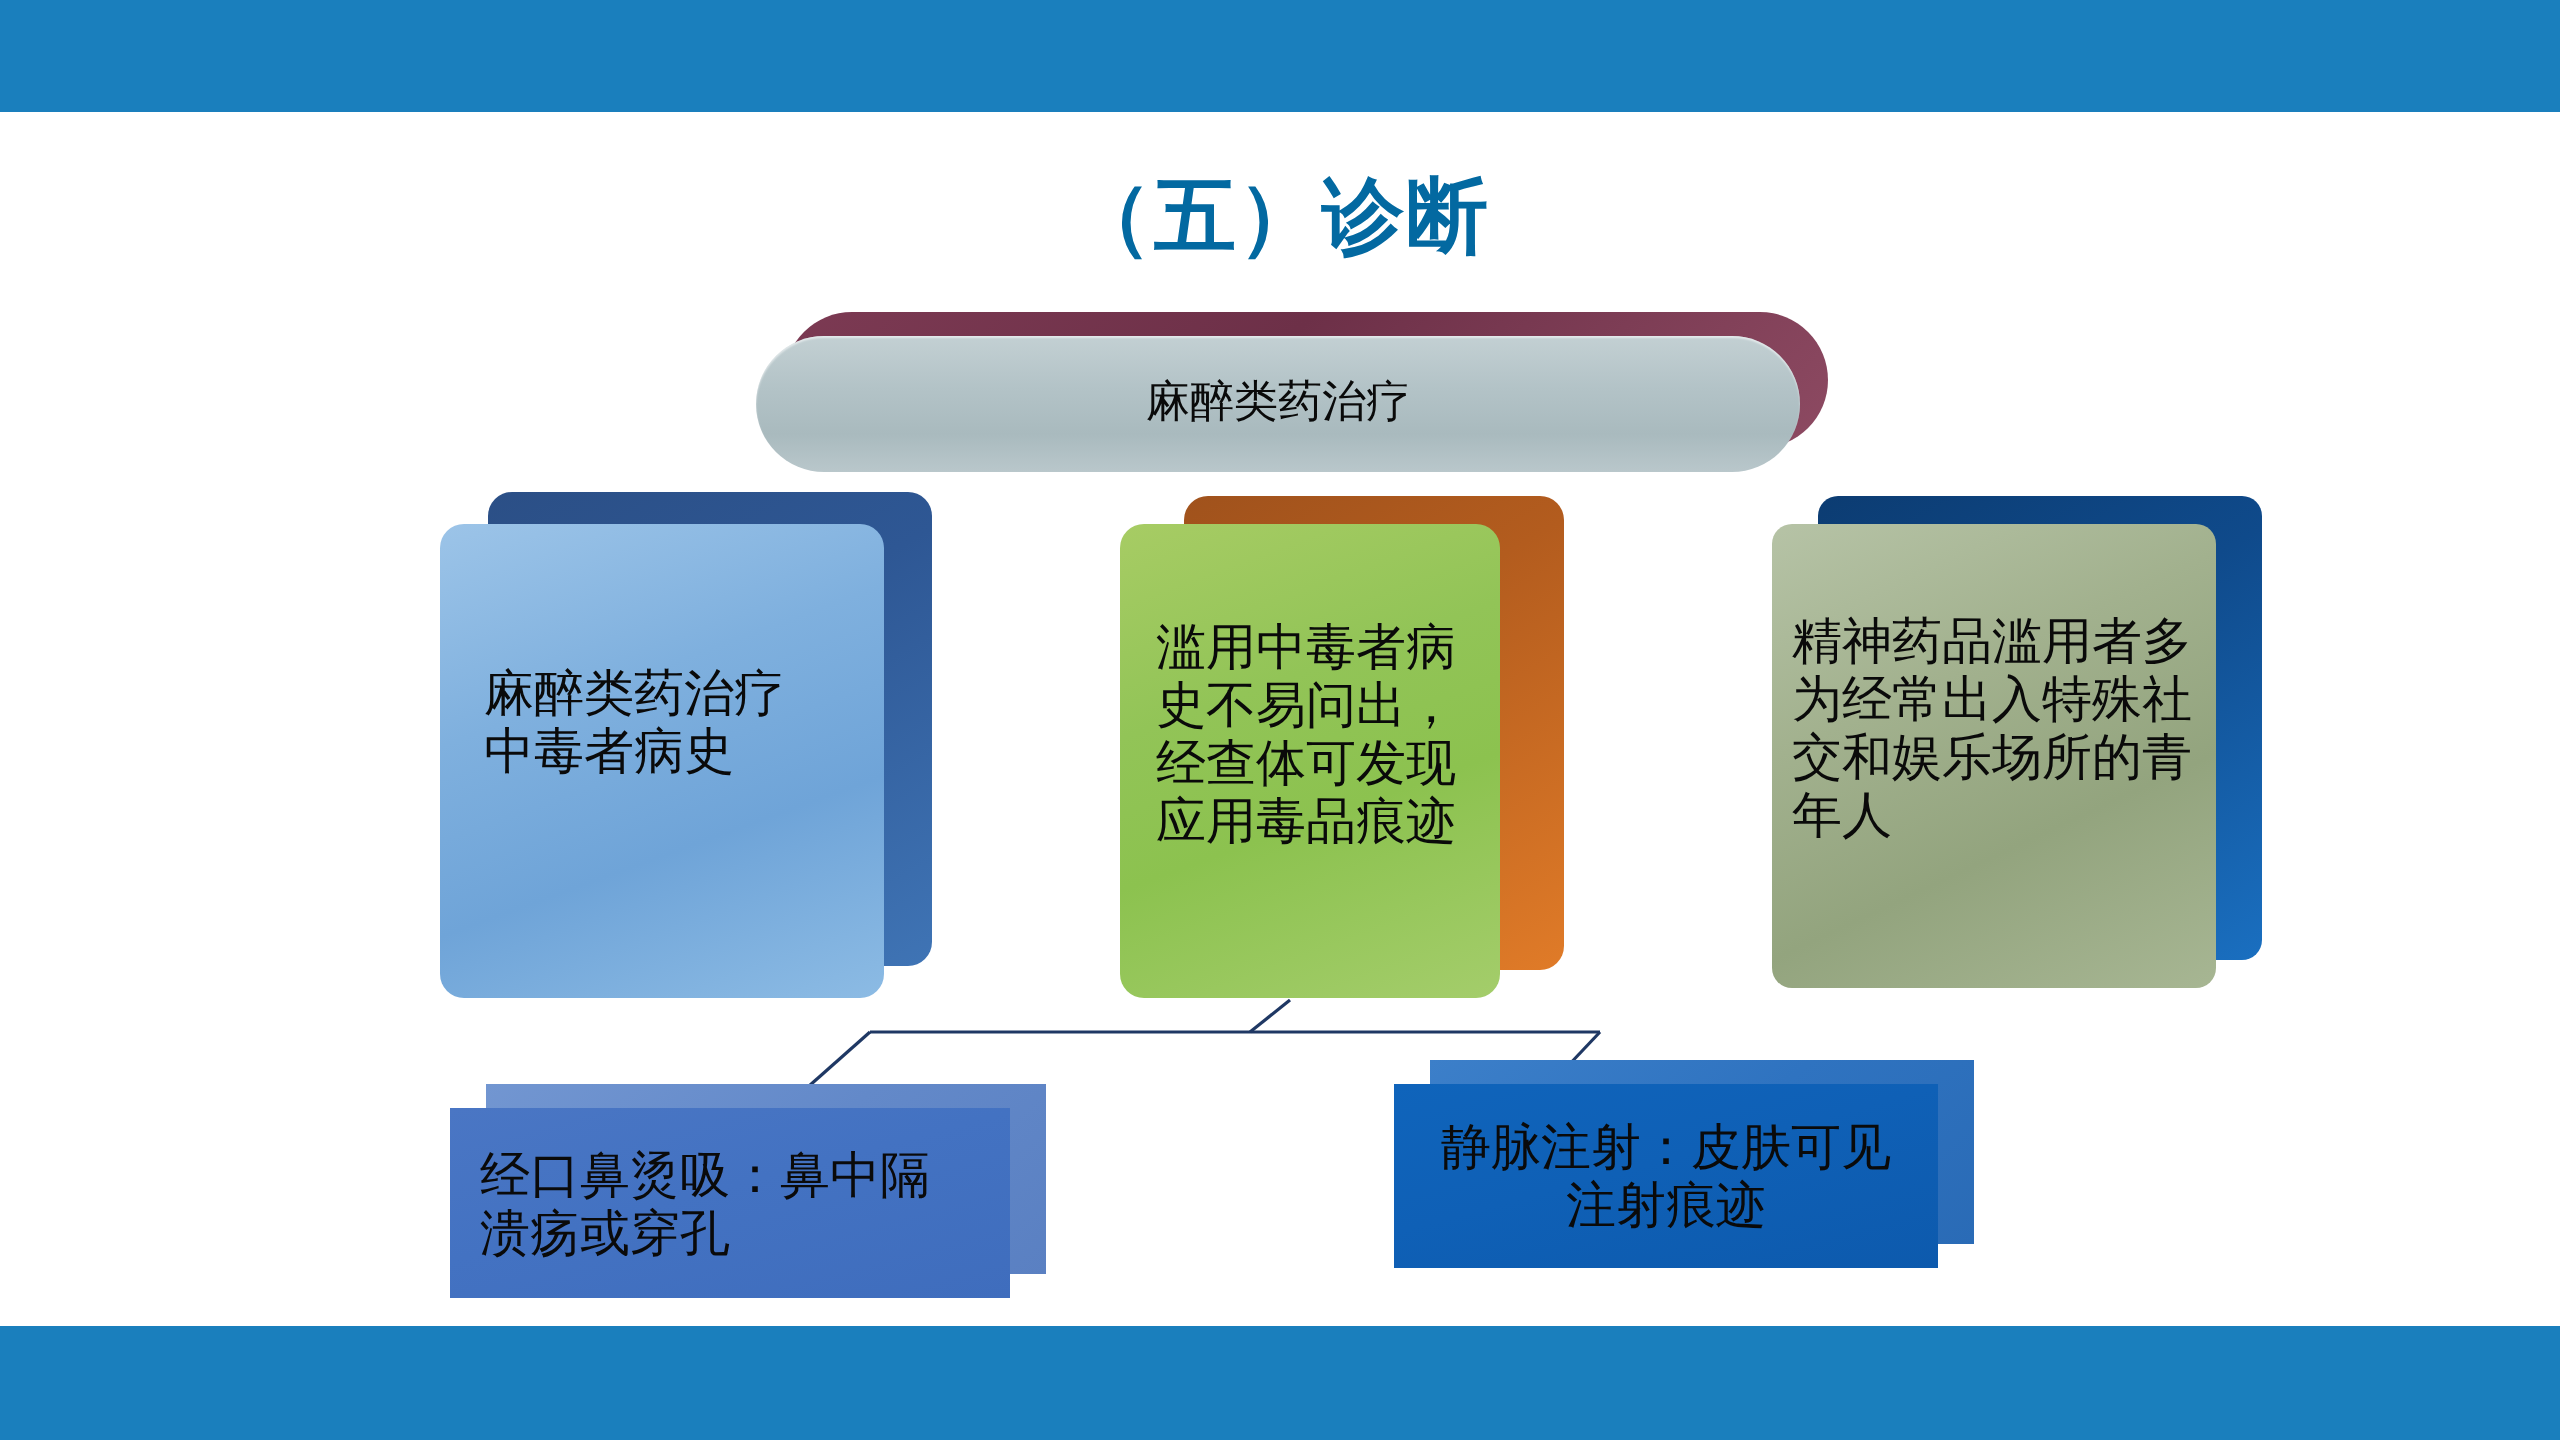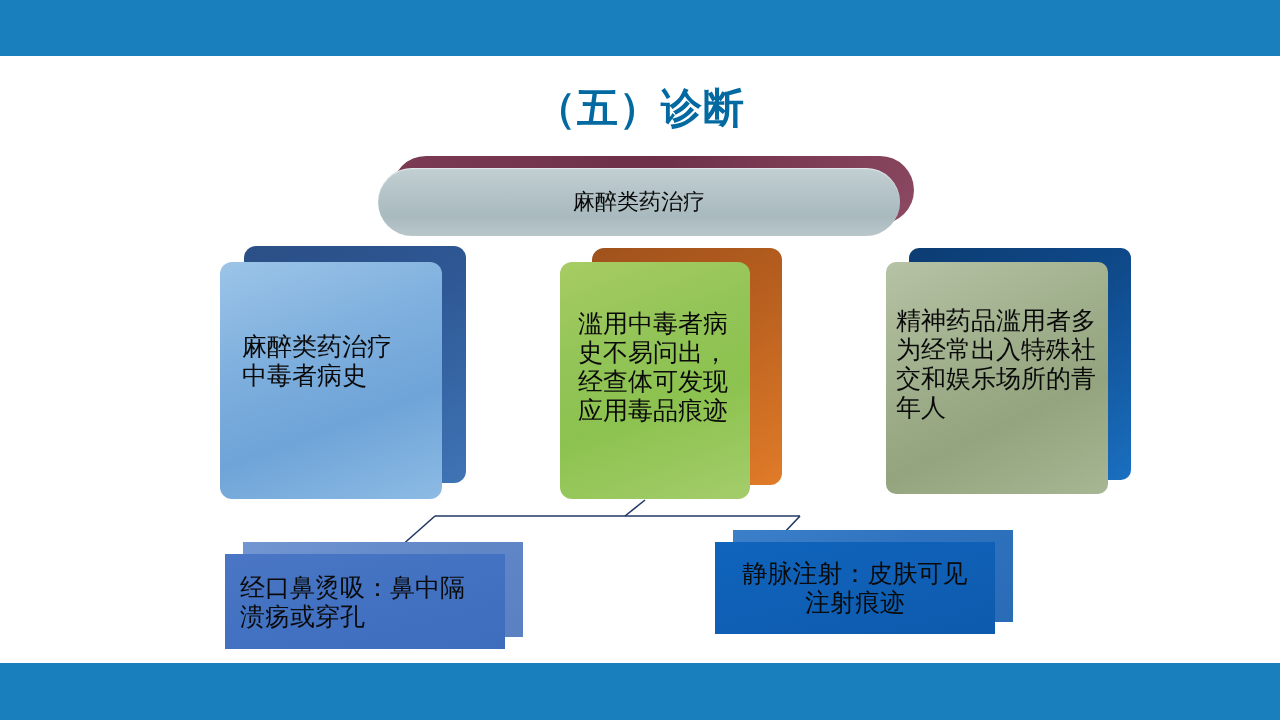"静脉注射：皮肤可见" #node-iv { left: 715px -> 697px; padding-left: none -> 24px; width: 280px -> 248px }
